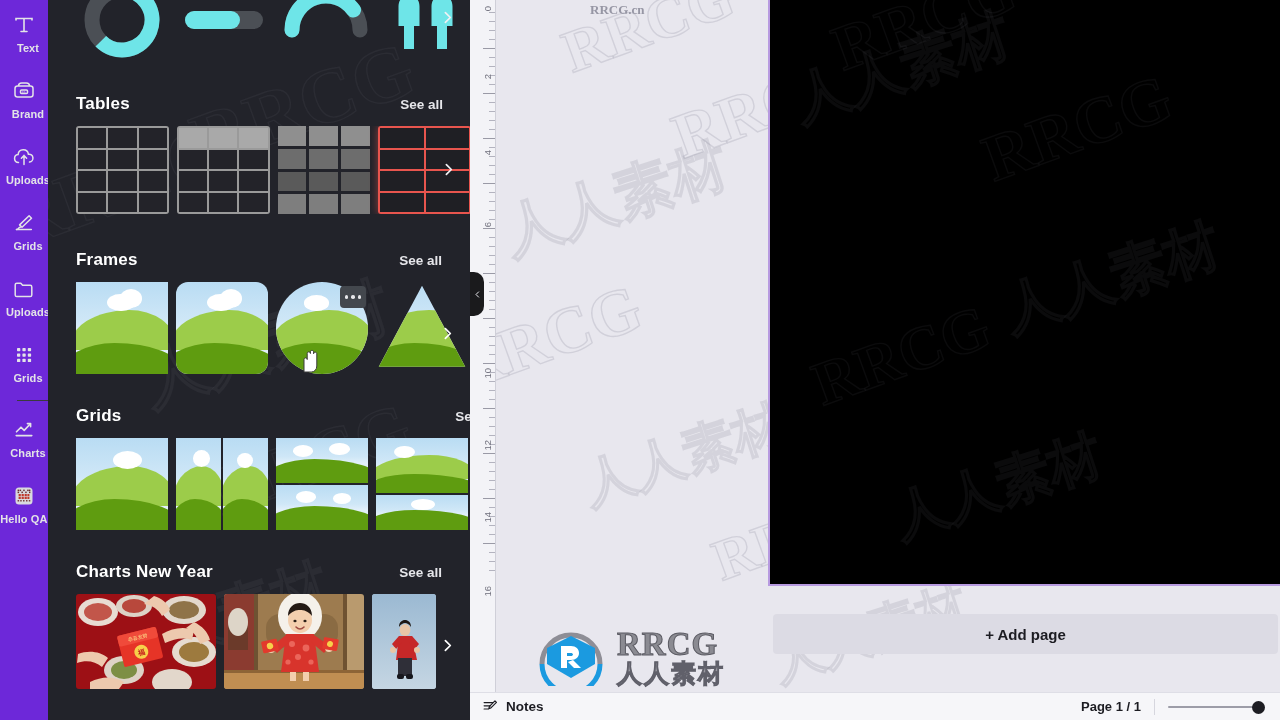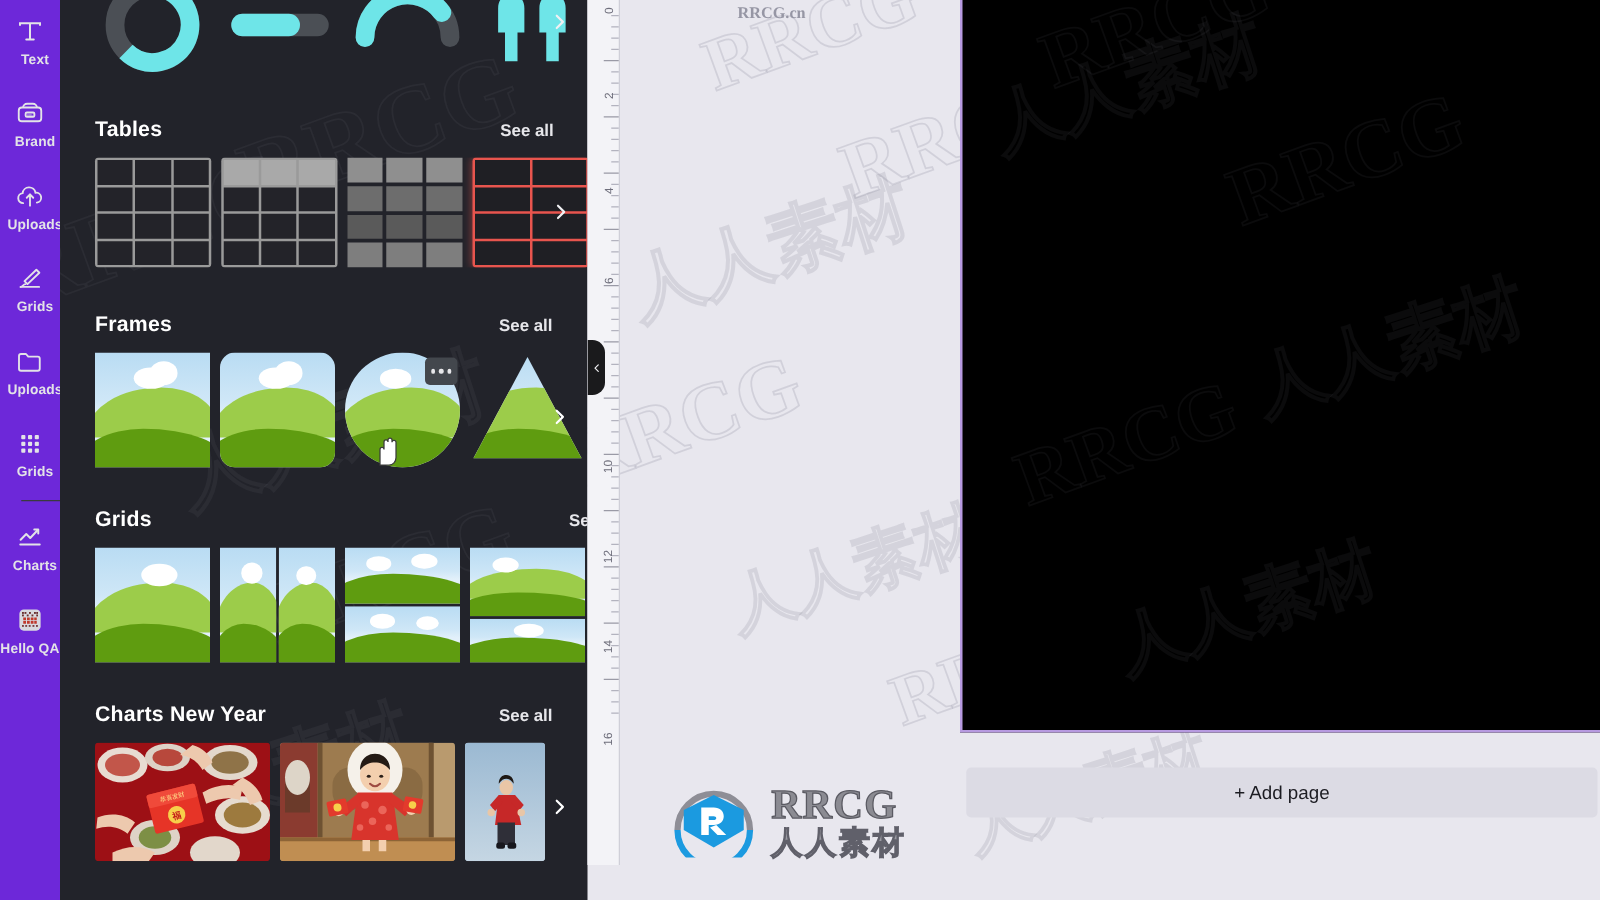"+ Add page" #add-page { font-weight: 400 -> 700 }
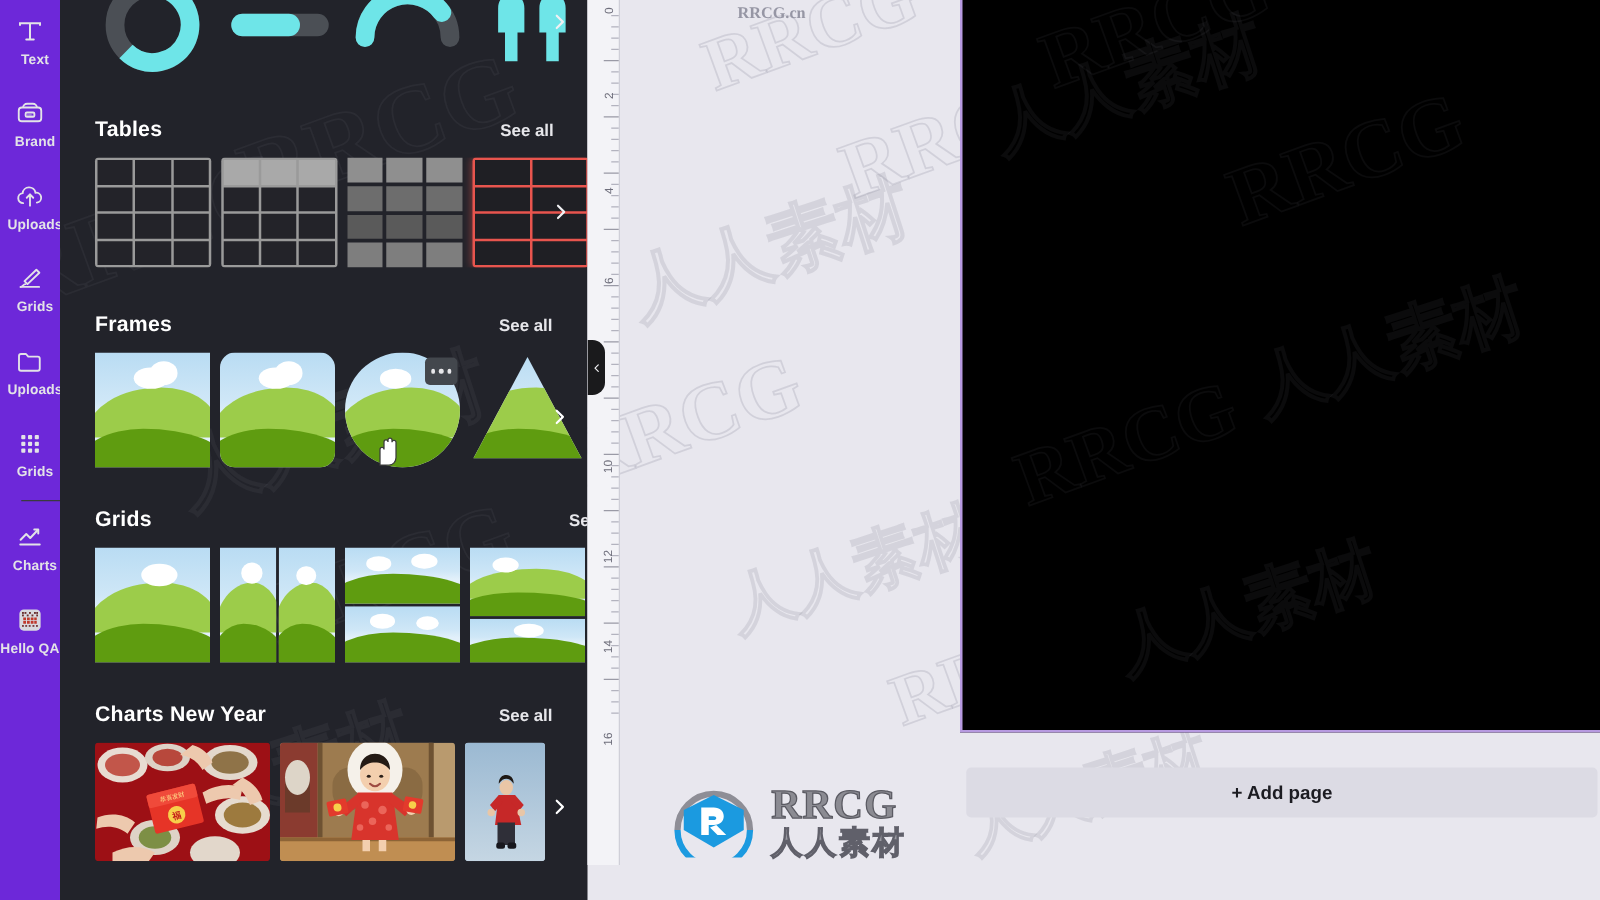"Notes" div { html: none -> <div> <div> <svg> <path></path> <path></path> </svg> <span>Notes</span> </div> <span>Page 1 / 1</span> <div></div> <div> <div></div> <div></div> </div> </div> }
